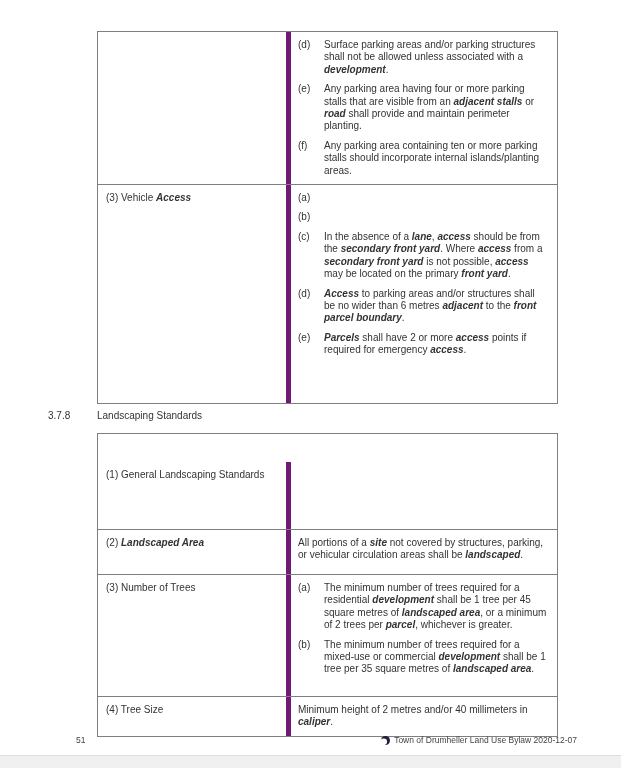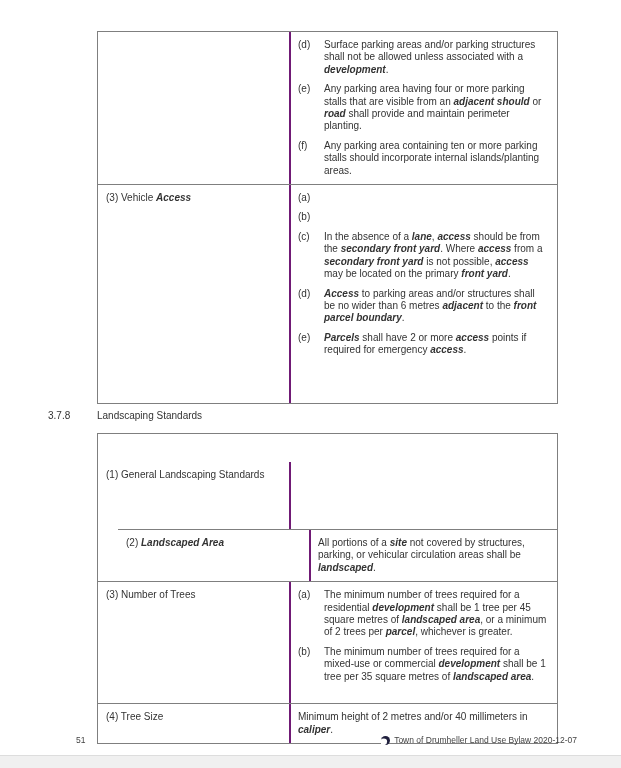"adjacent should" span.bi { text: should -> stalls }
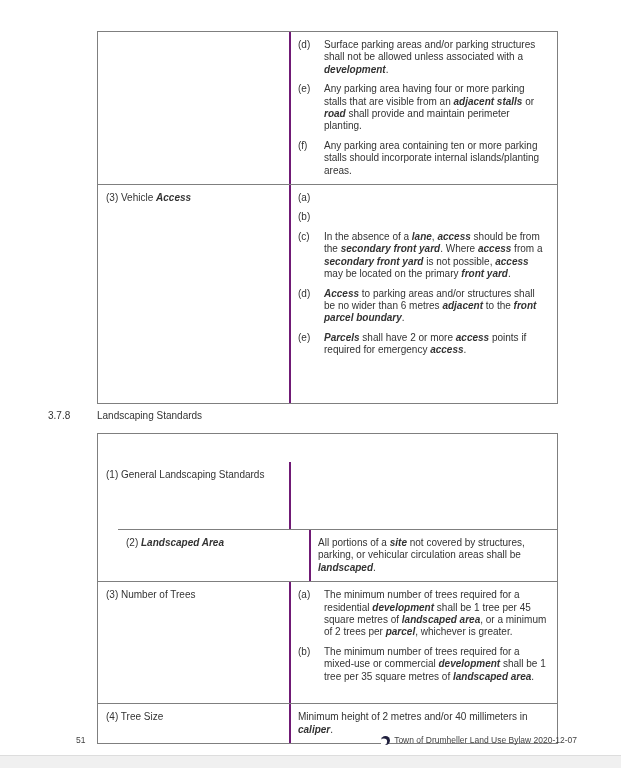"(3) Vehicle Access" .cell-label { border-right: 2px solid #701a75 -> 5px solid #701a75 }
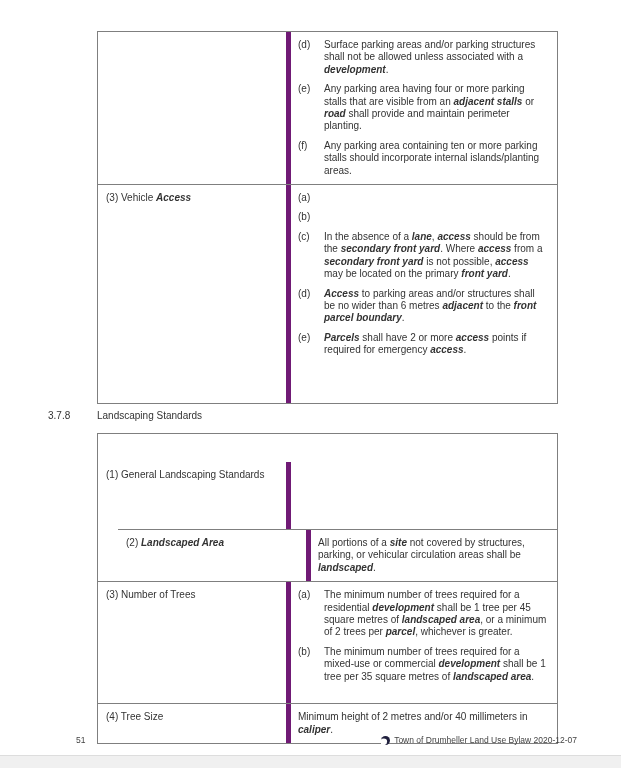"(2) Landscaped Area" div.t-row { margin-left: 20px -> none }
